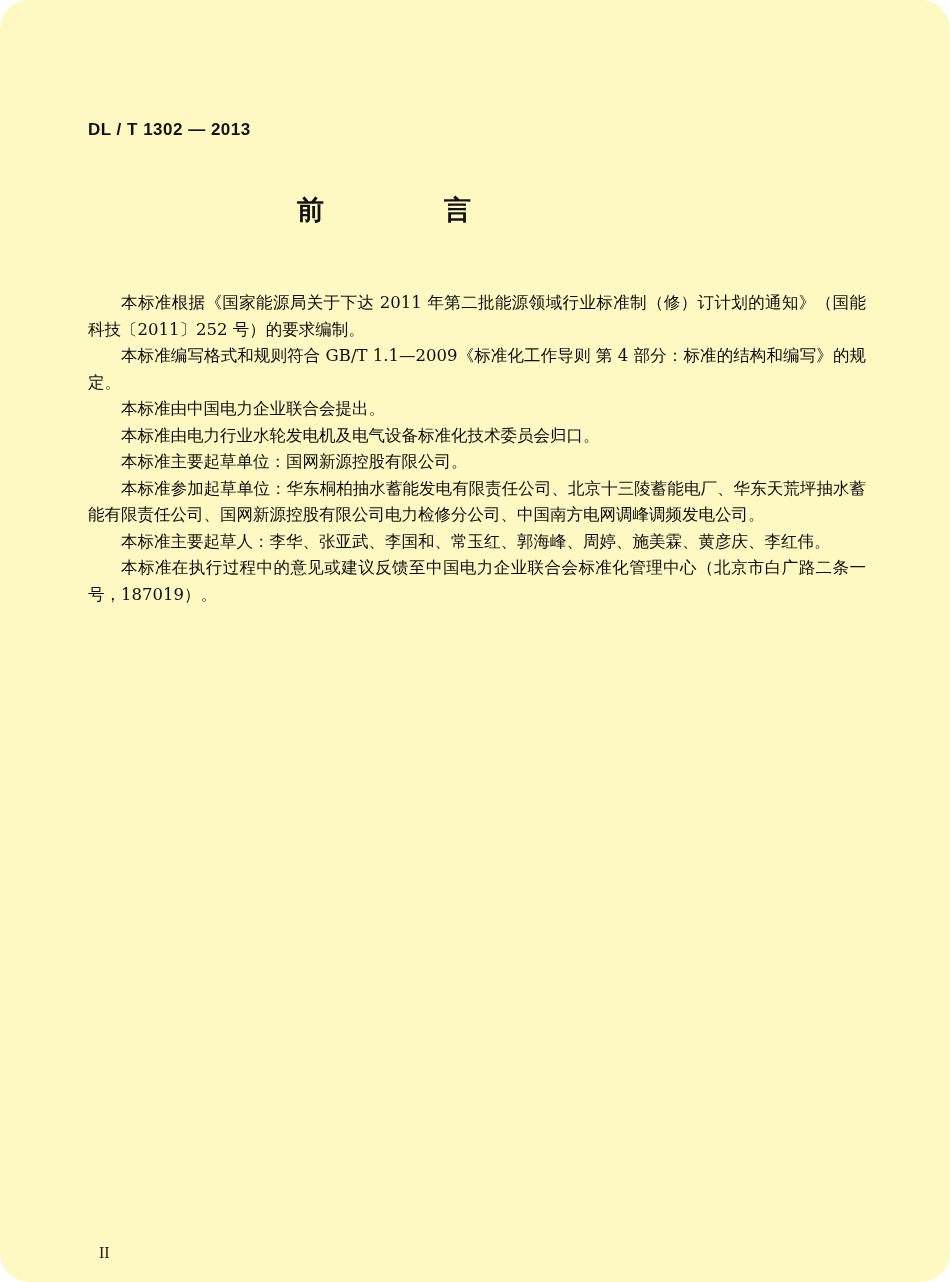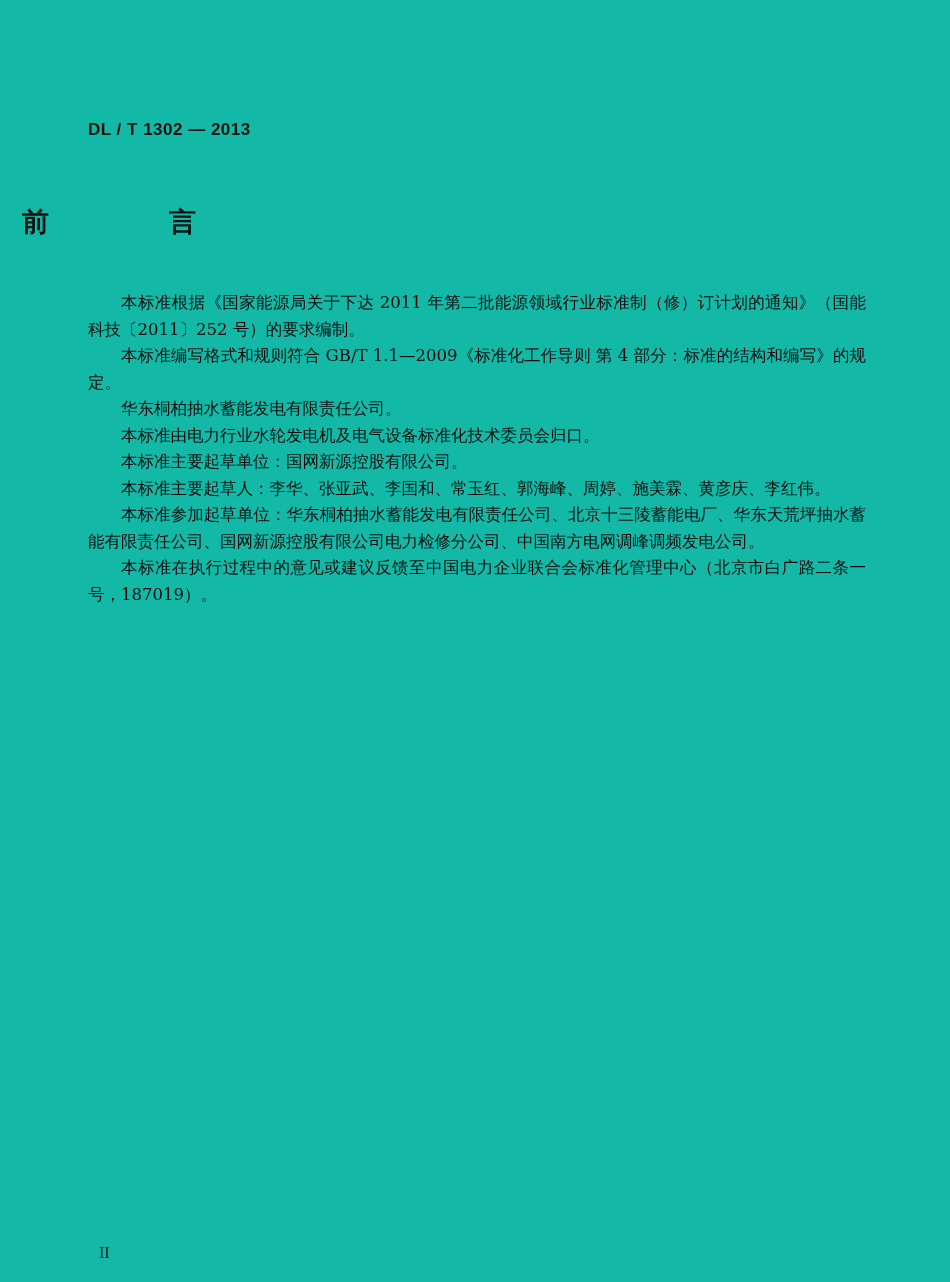"DL / T 1302 —" .page { background: #14b8a6 -> #fef9c3; border-radius: none -> 29px }
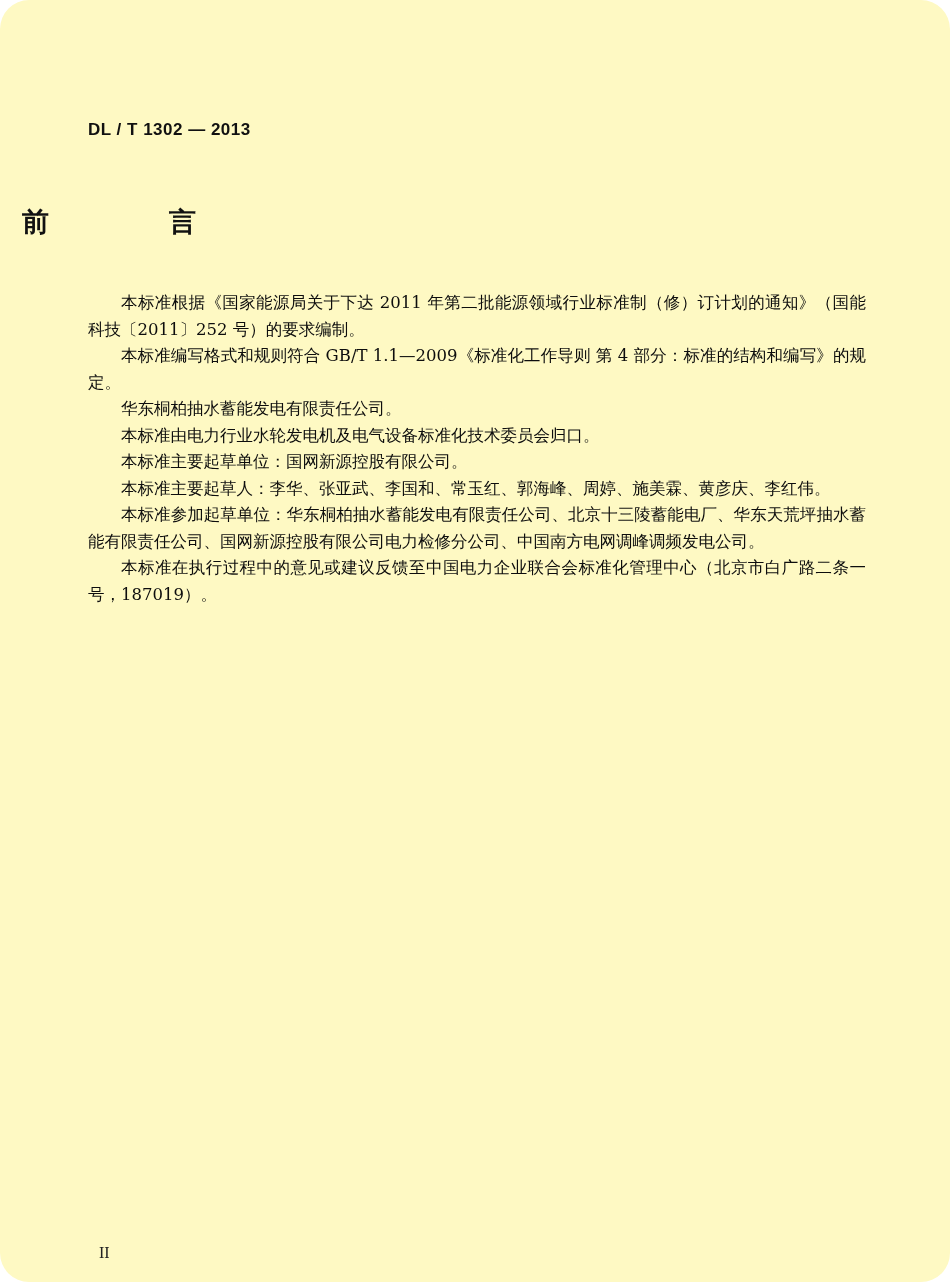"前 言" .title { text-align: none -> center; top: 204px -> 192px }
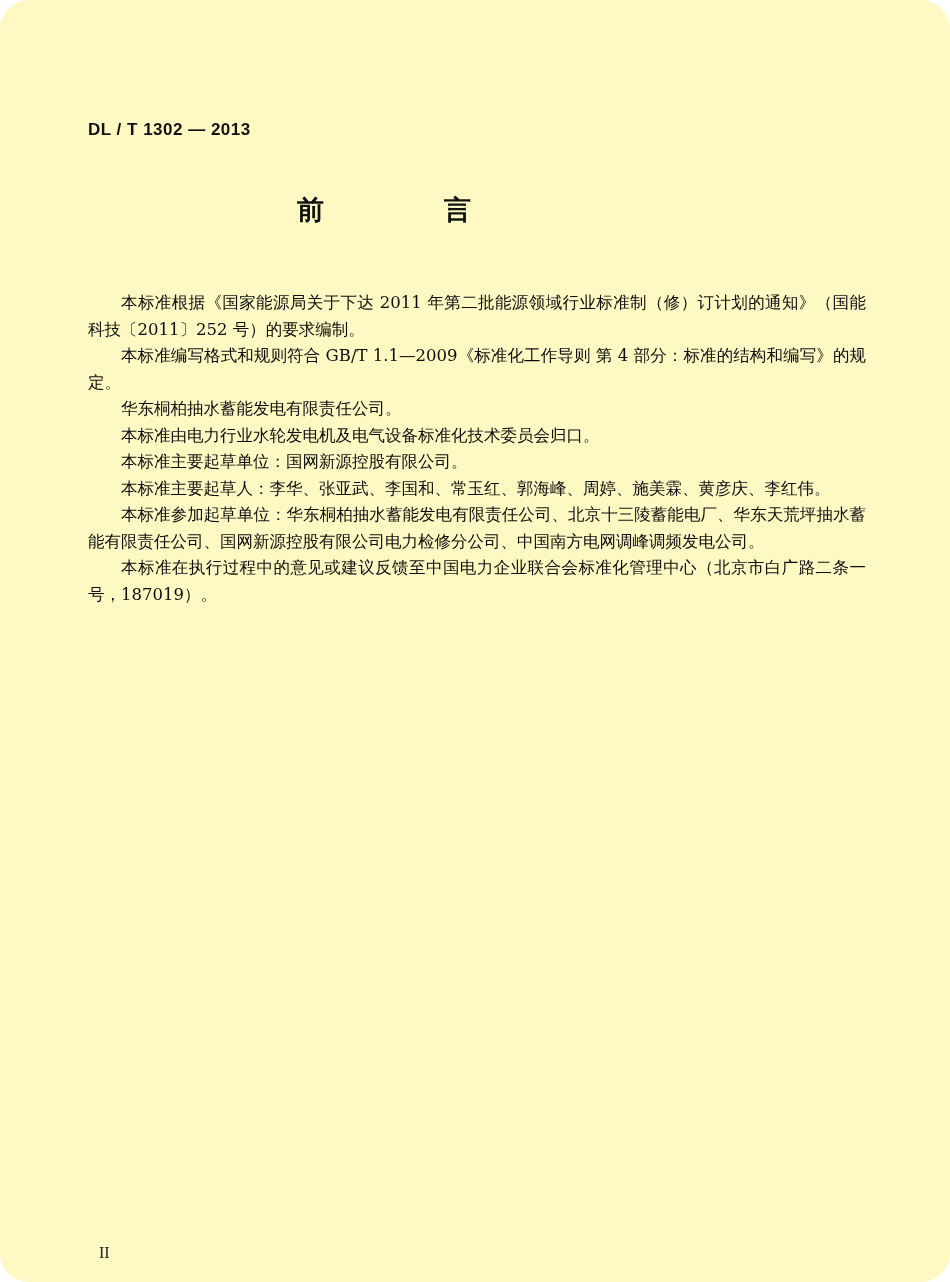"华东桐柏抽水蓄能发电有限责任公司。" p { text: 华东桐柏抽水蓄能发电有限责任公司 -> 本标准由中国电力企业联合会提出 }
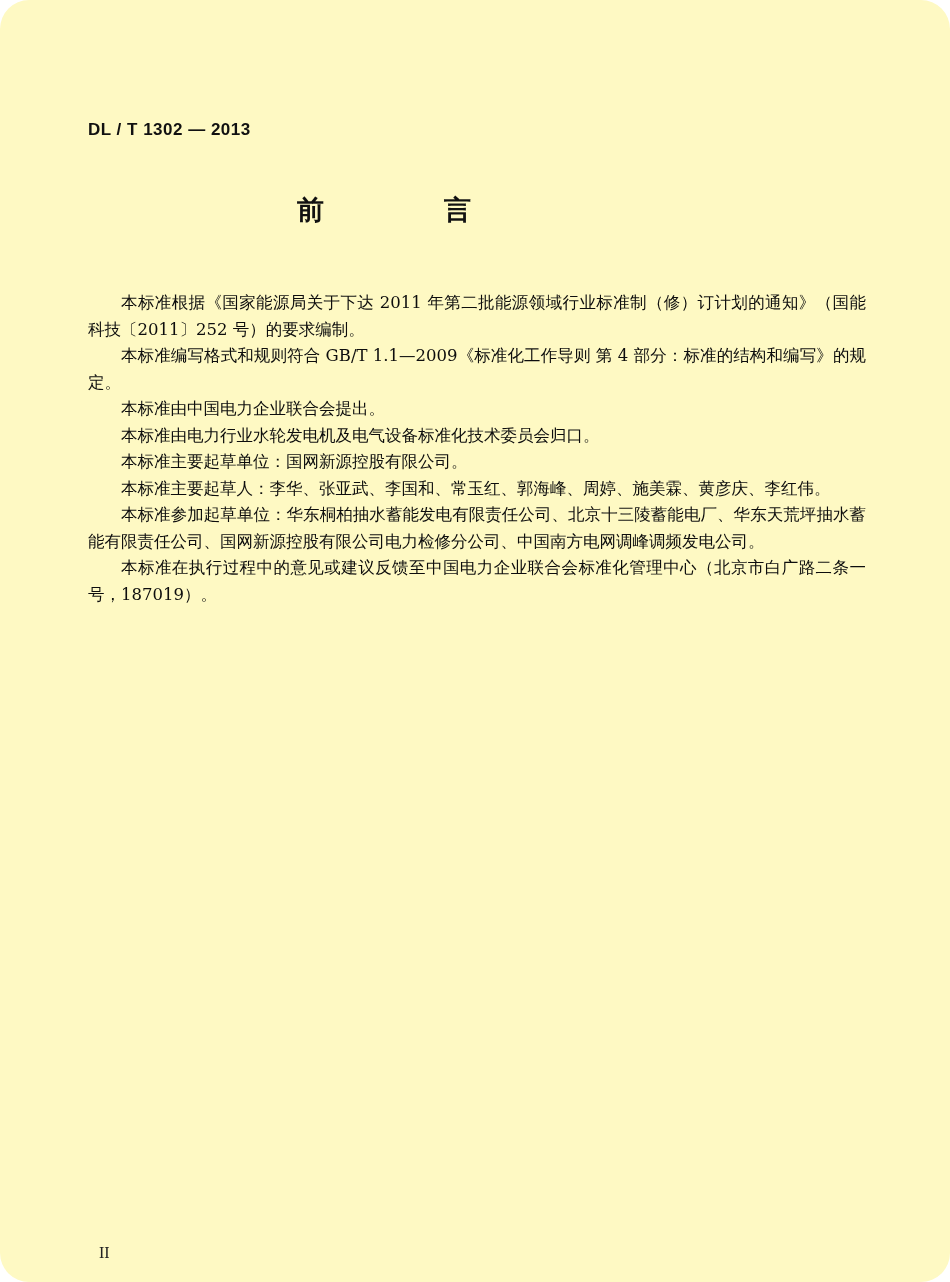"本标准主要起草人：李华、张亚武、李国和、常玉红、郭海峰、周婷、施美霖、黄彦庆、李" p { order: before "本标准参加起草单位：华东桐柏抽水蓄能发电有限责任公司、北京十三陵蓄能电厂、华东天" -> after "本标准参加起草单位：华东桐柏抽水蓄能发电有限责任公司、北京十三陵蓄能电厂、华东天" }
